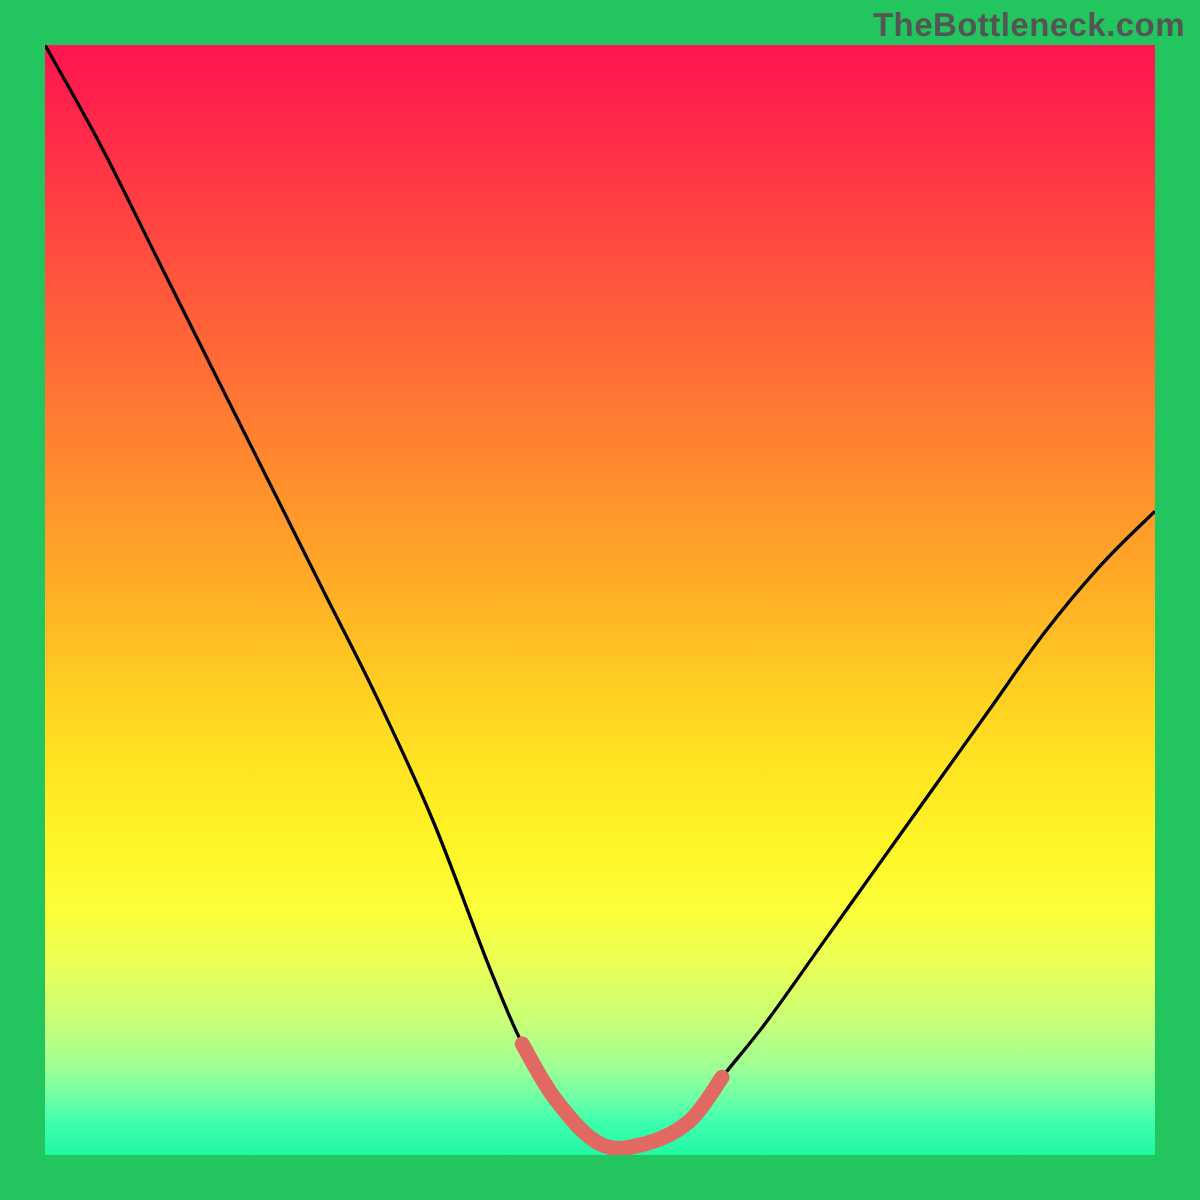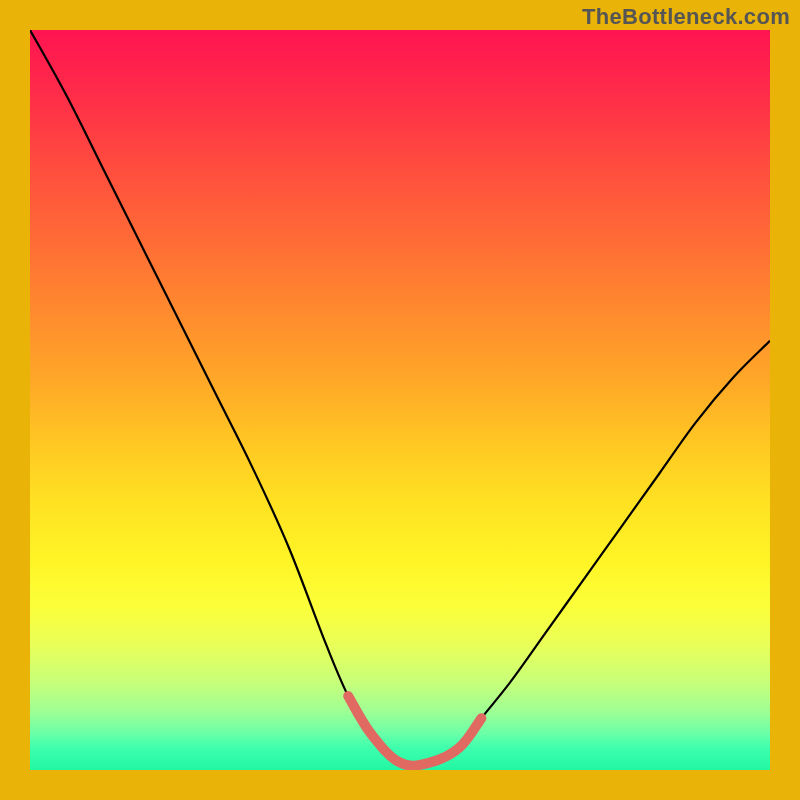"TheBottleneck.com" .frame { background: #eab308 -> #22c55e }
